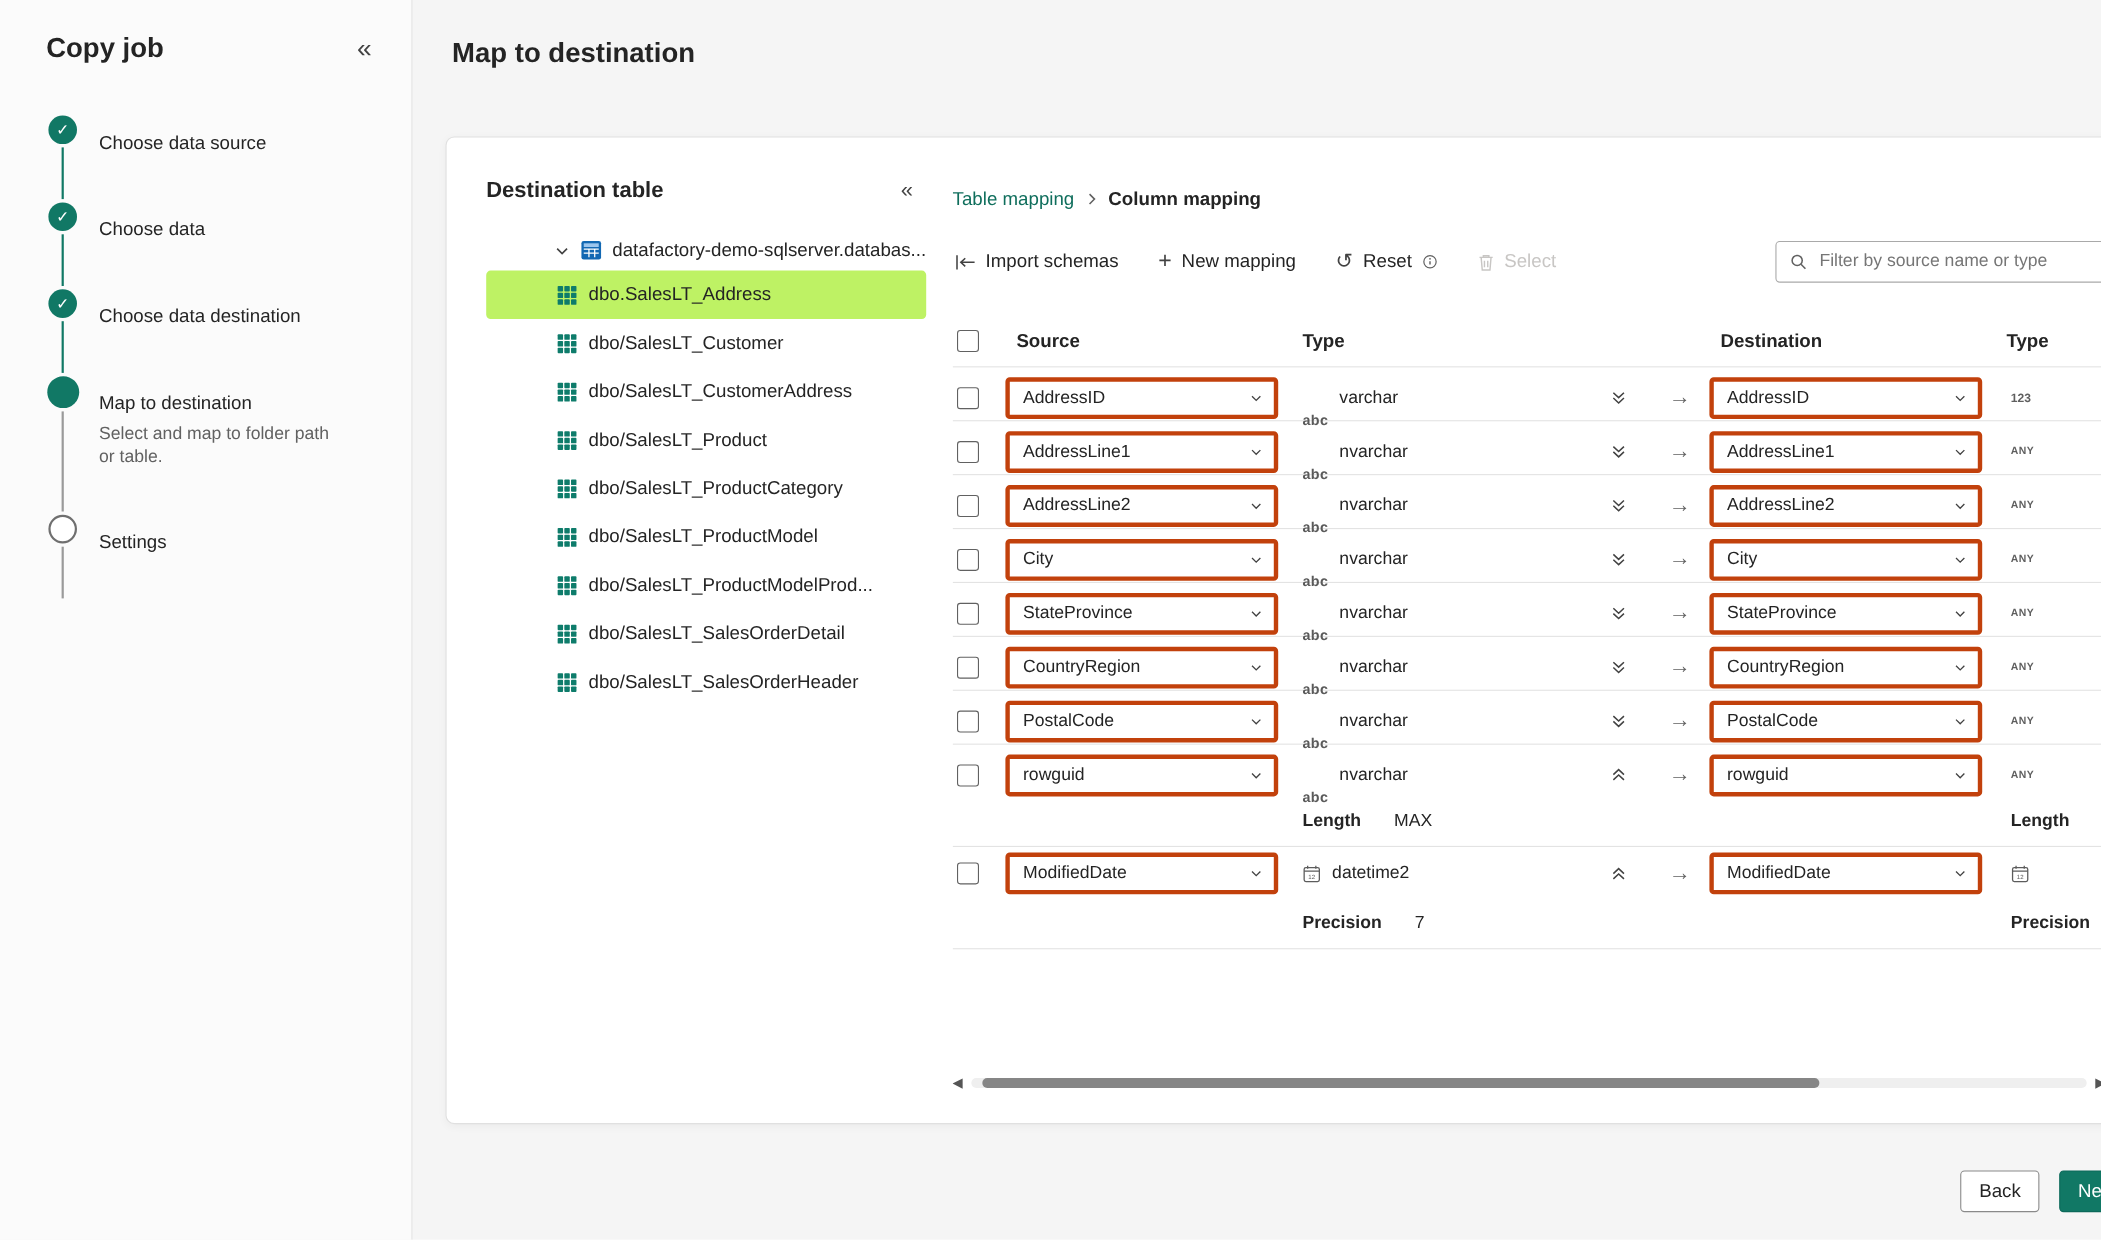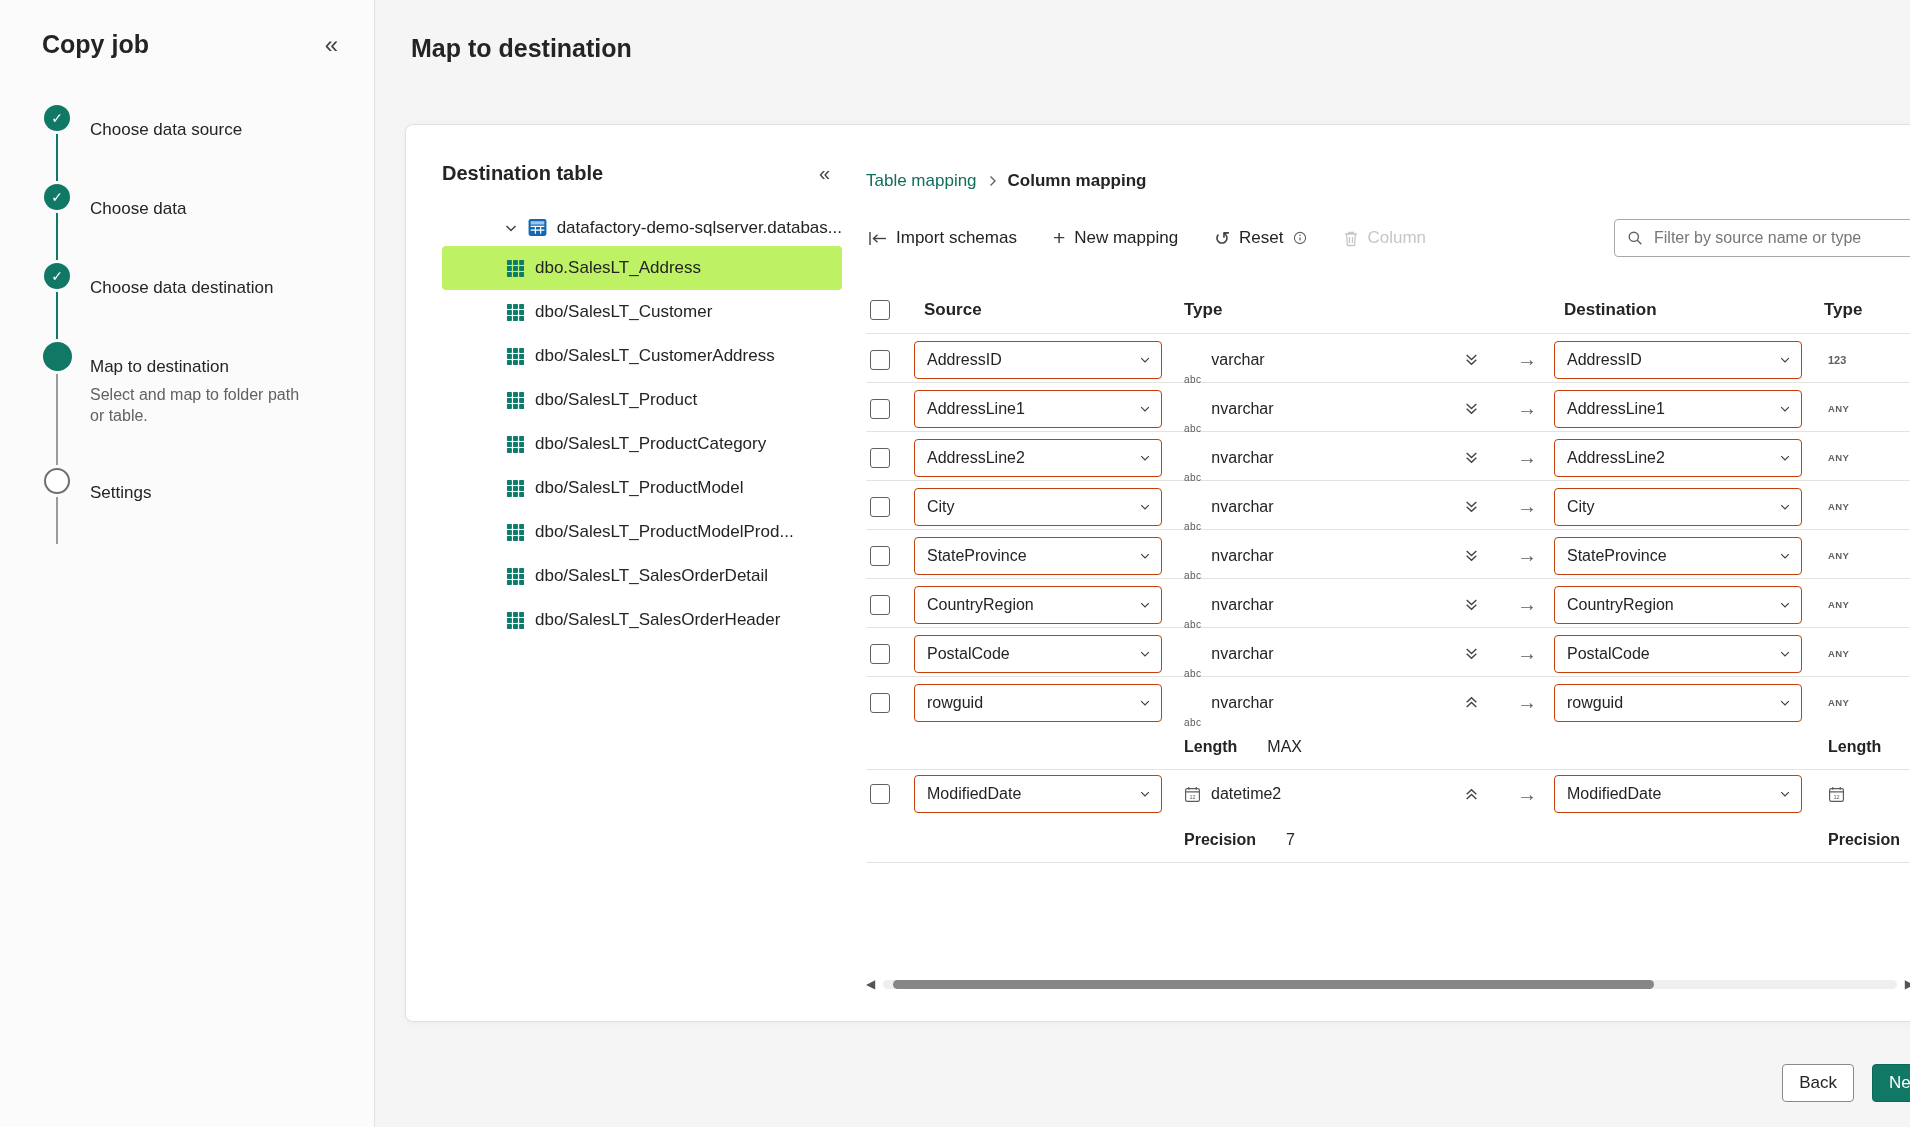"Column" span { text: Column -> Select }
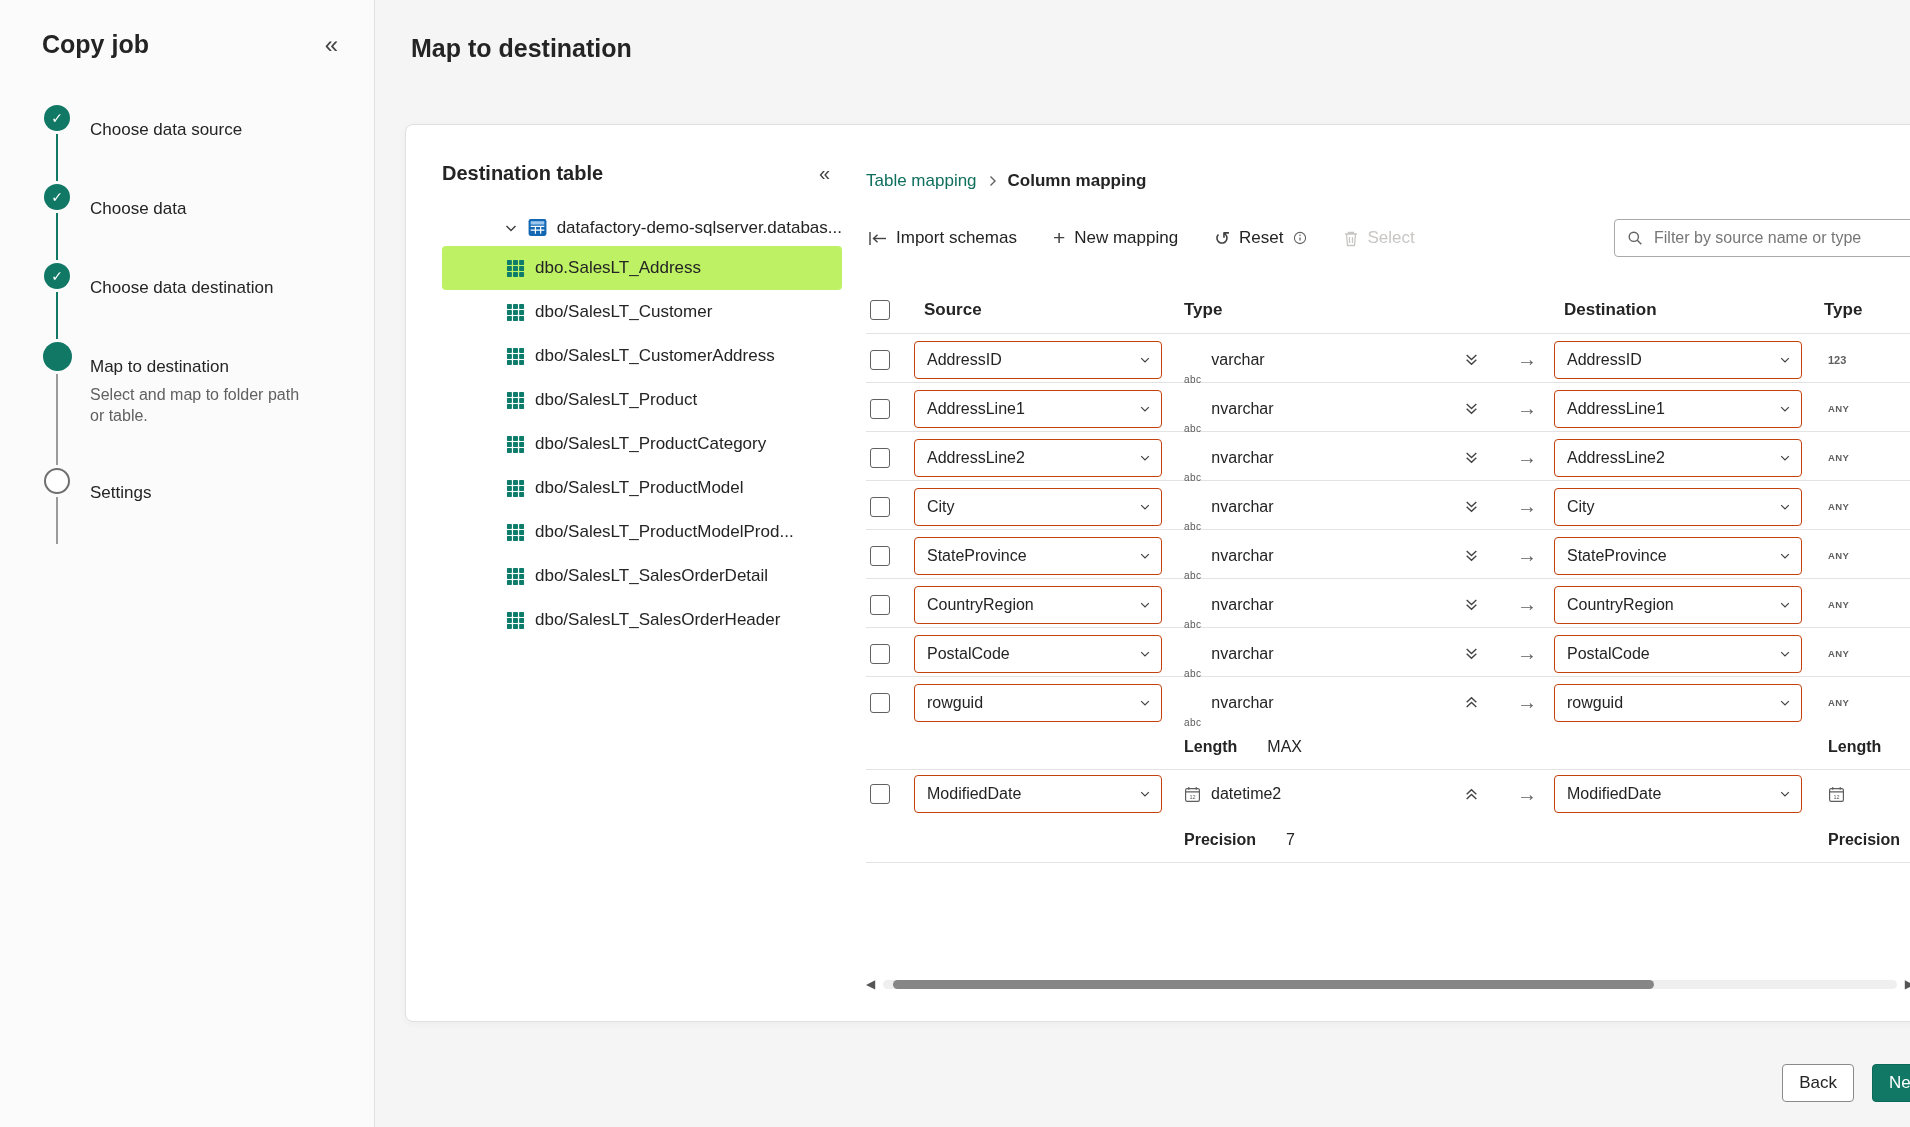"AddressID" .dropdown { border: 1px solid #c2410c -> 4px solid #c2410c }
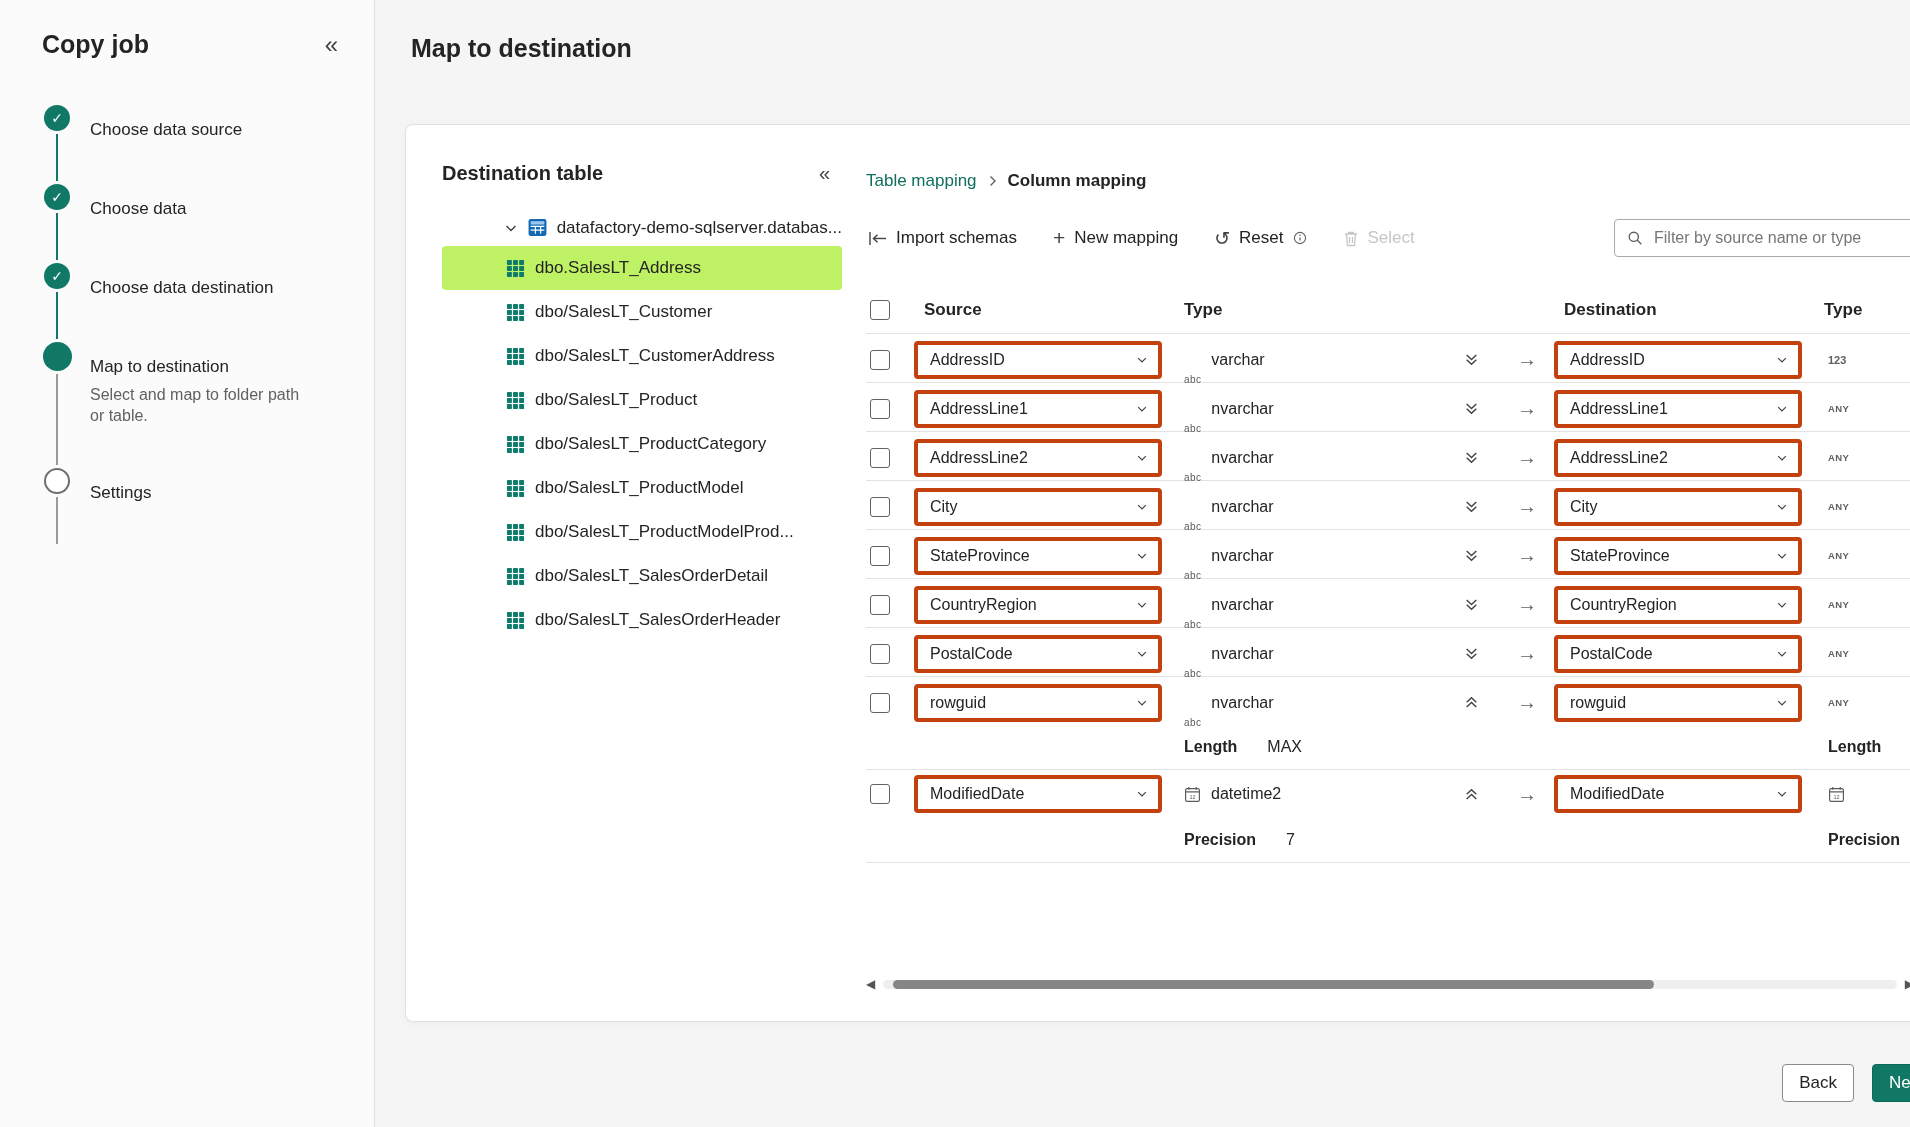"abc" .abc-badge { font-size: 10px -> 13px; font-weight: 400 -> 700 }
